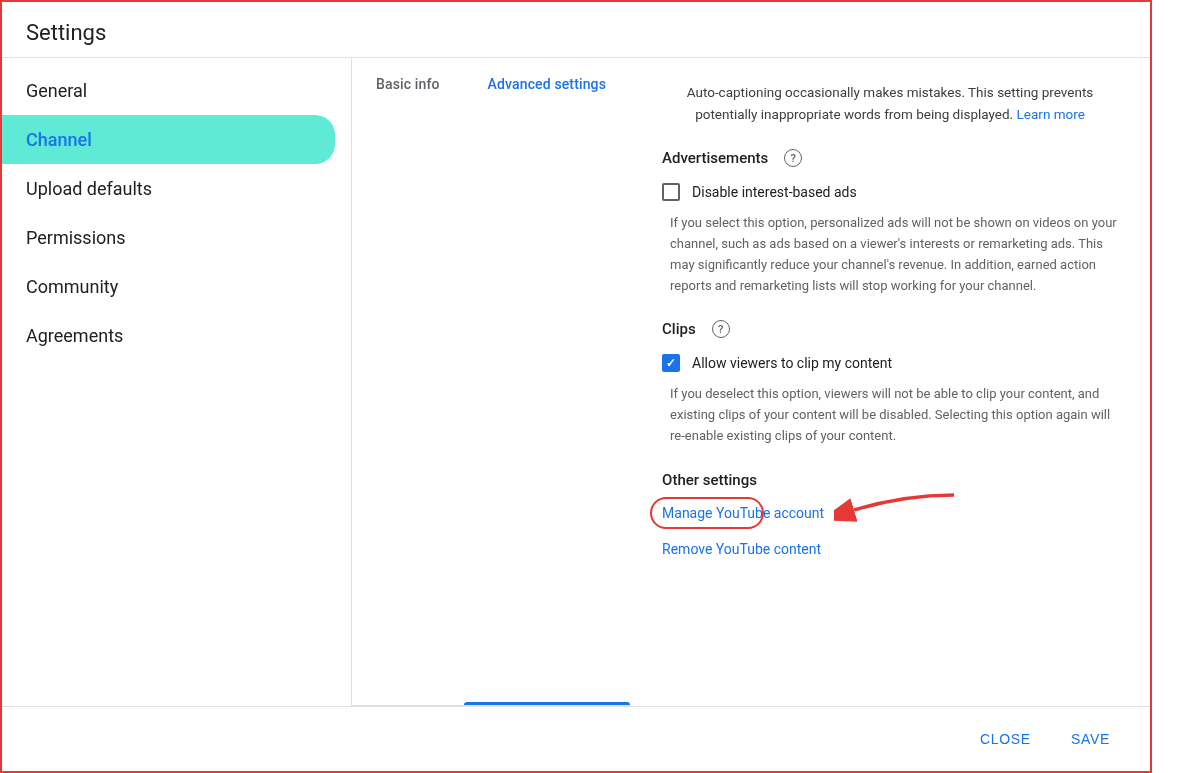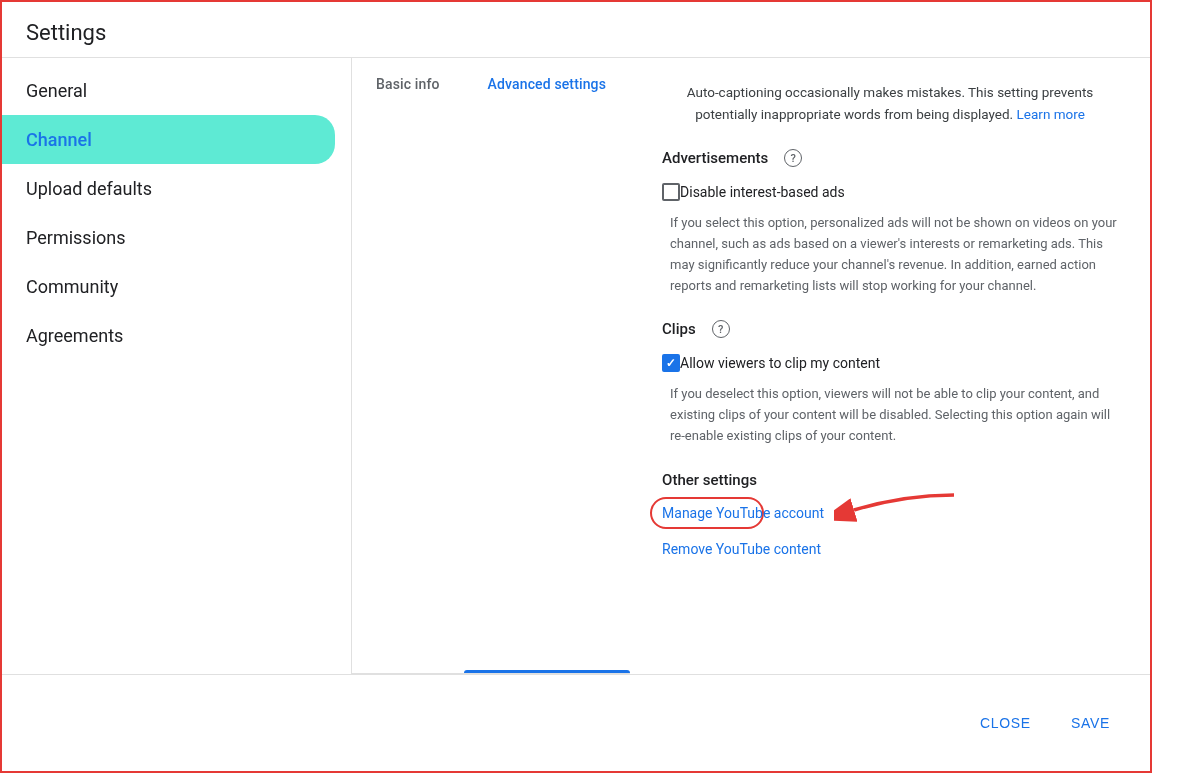"Disable interest-based ads" .checkbox-row { gap: 0 -> 12px }
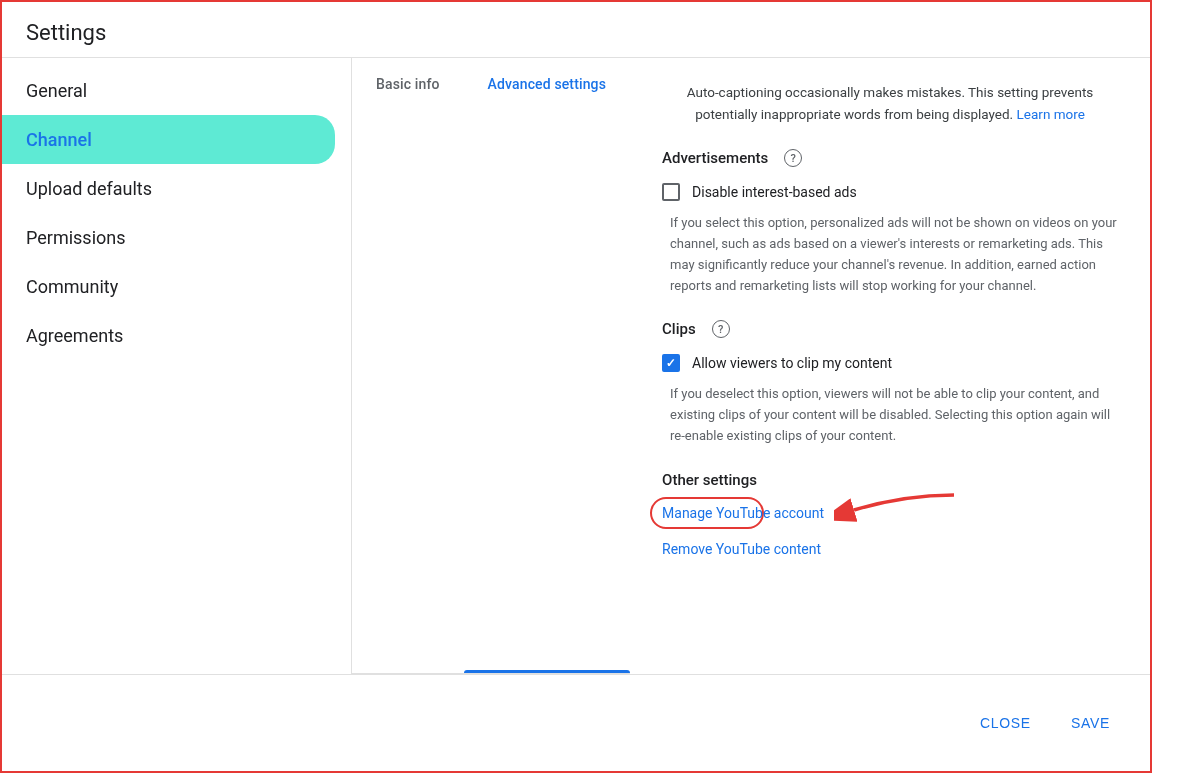"CLOSE" .footer { padding: 32px 24px -> 16px 24px }
